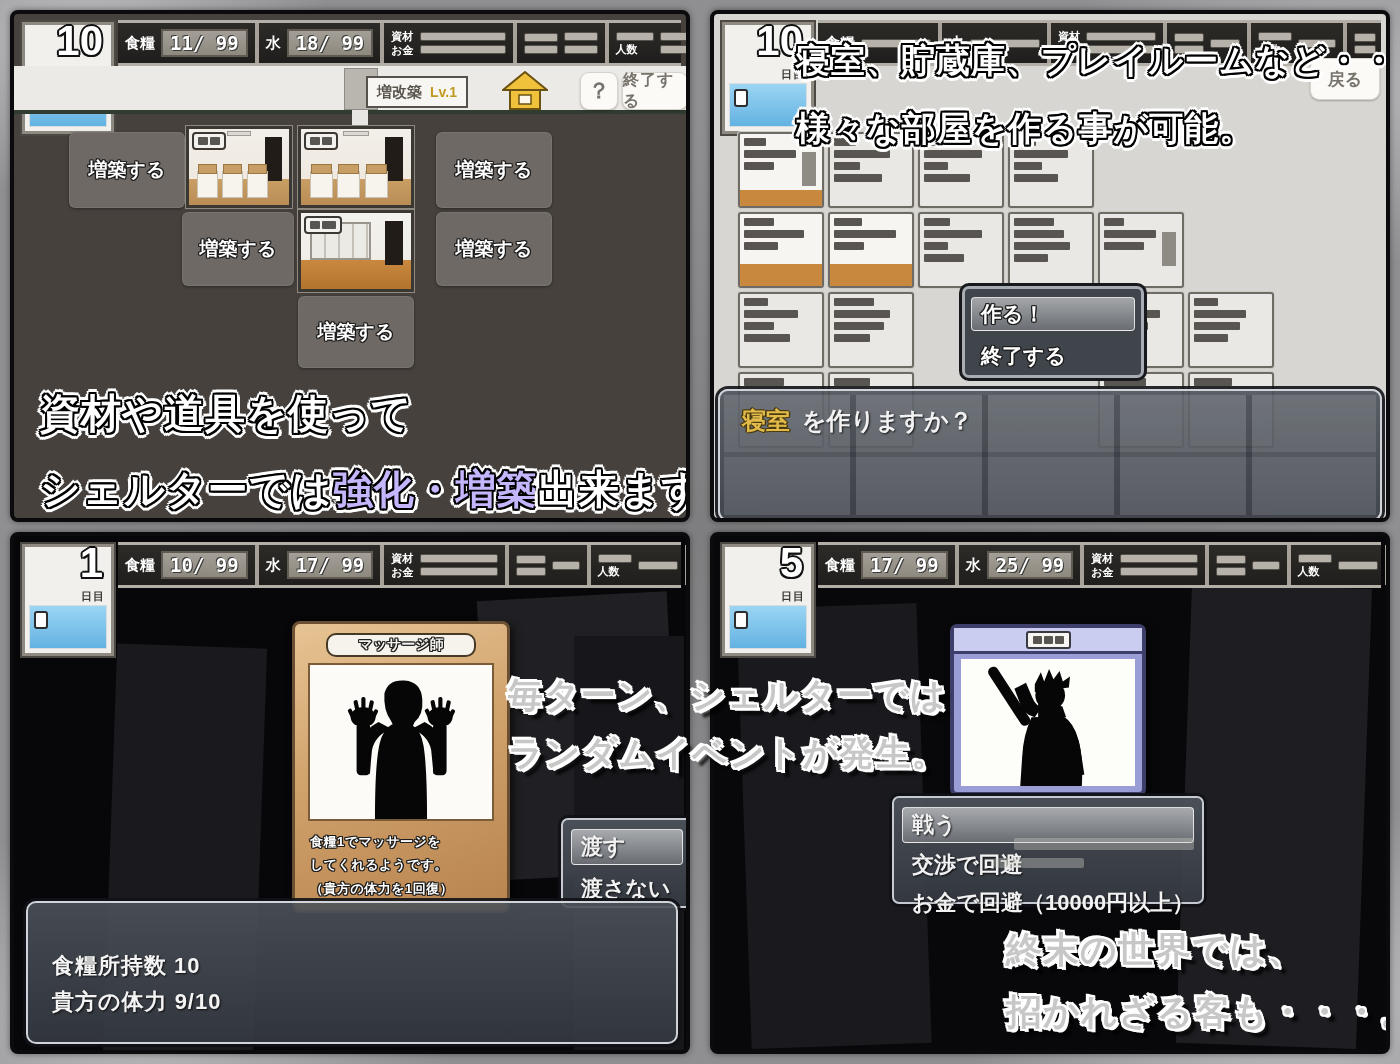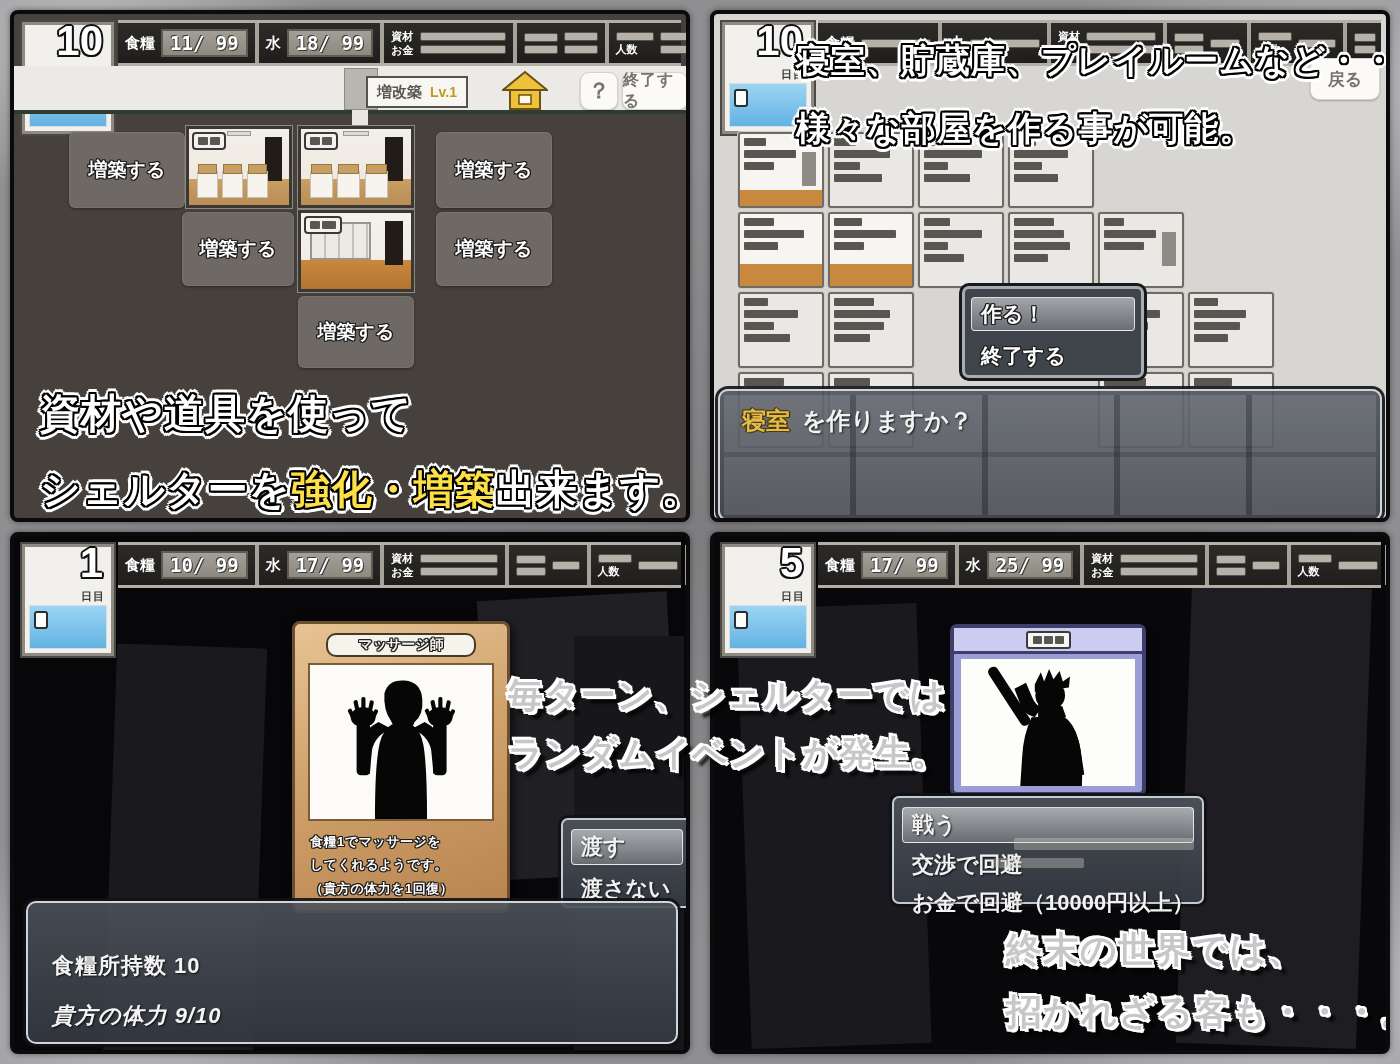"シェルターを" span { text: を -> では }
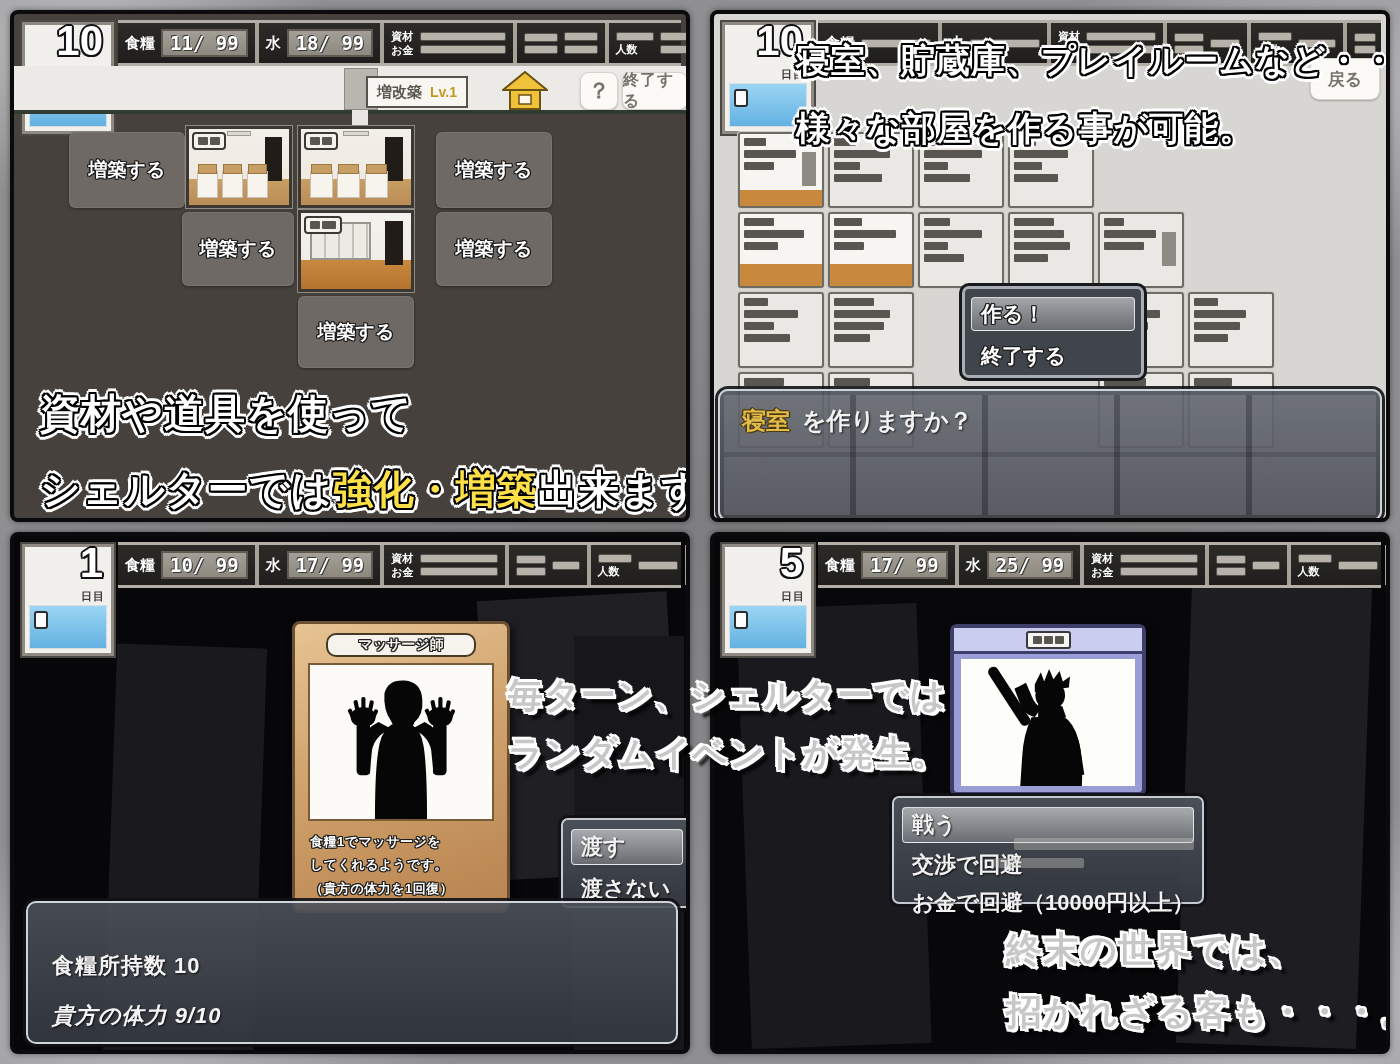"強化・増築" span { color: #fde047 -> #c4b5fd }
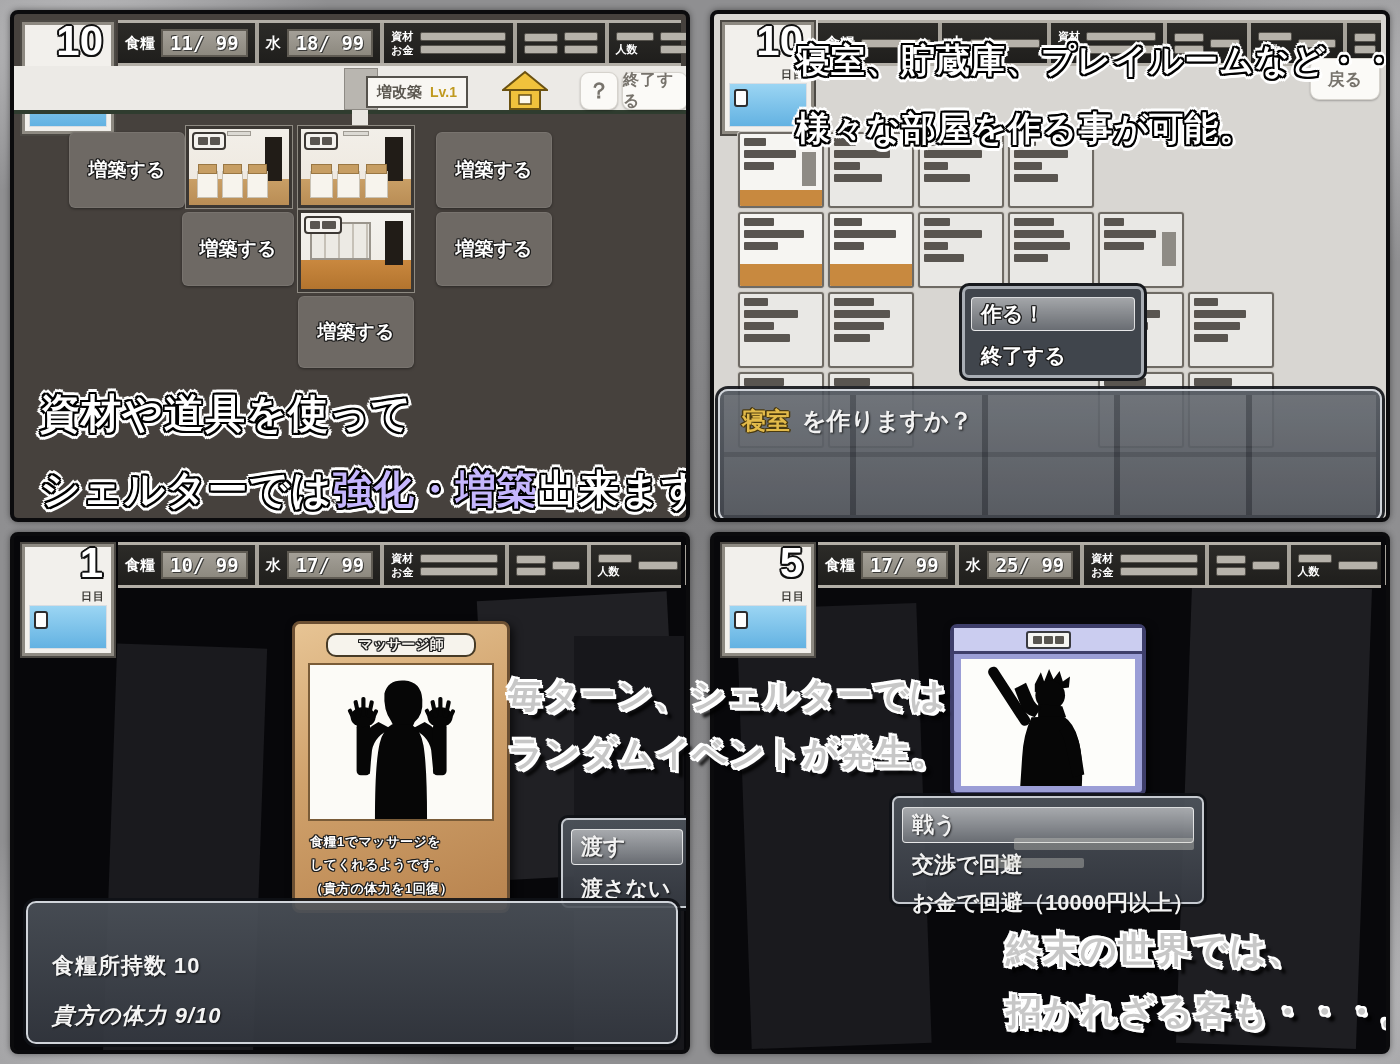"貴方の体力 9/10" div.mline { font-style: italic -> none; margin-top: 20px -> 6px }
